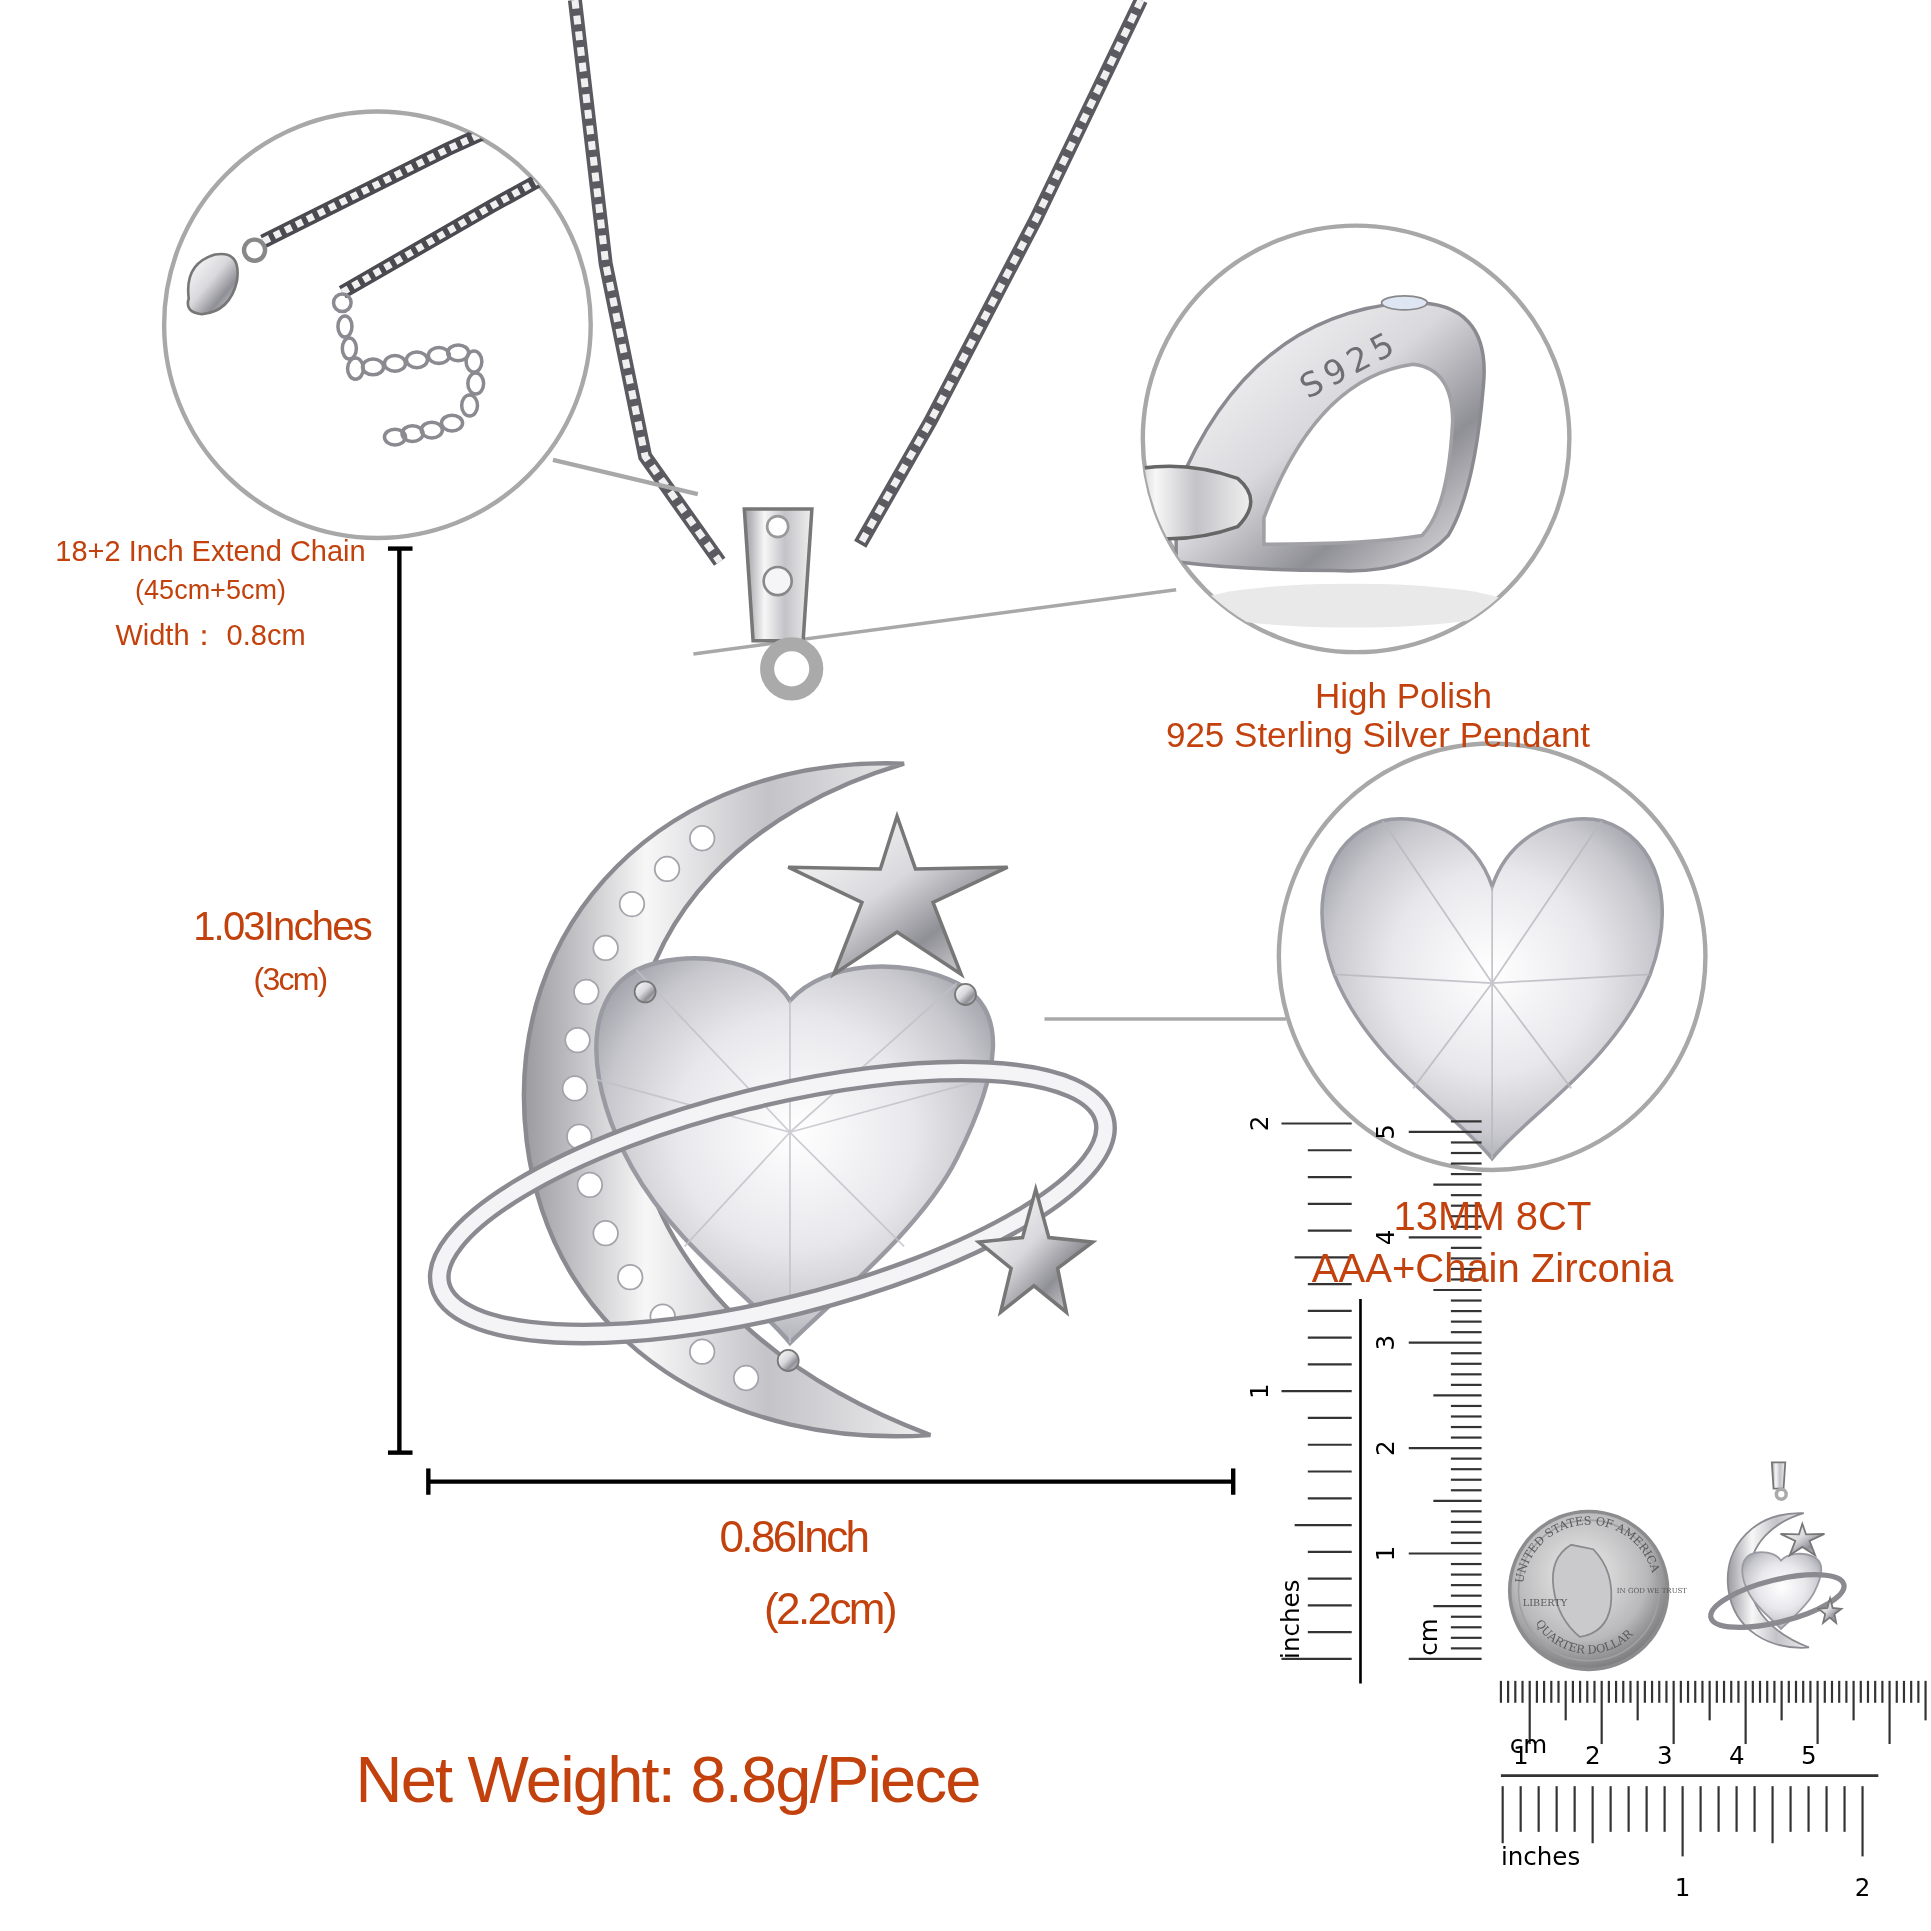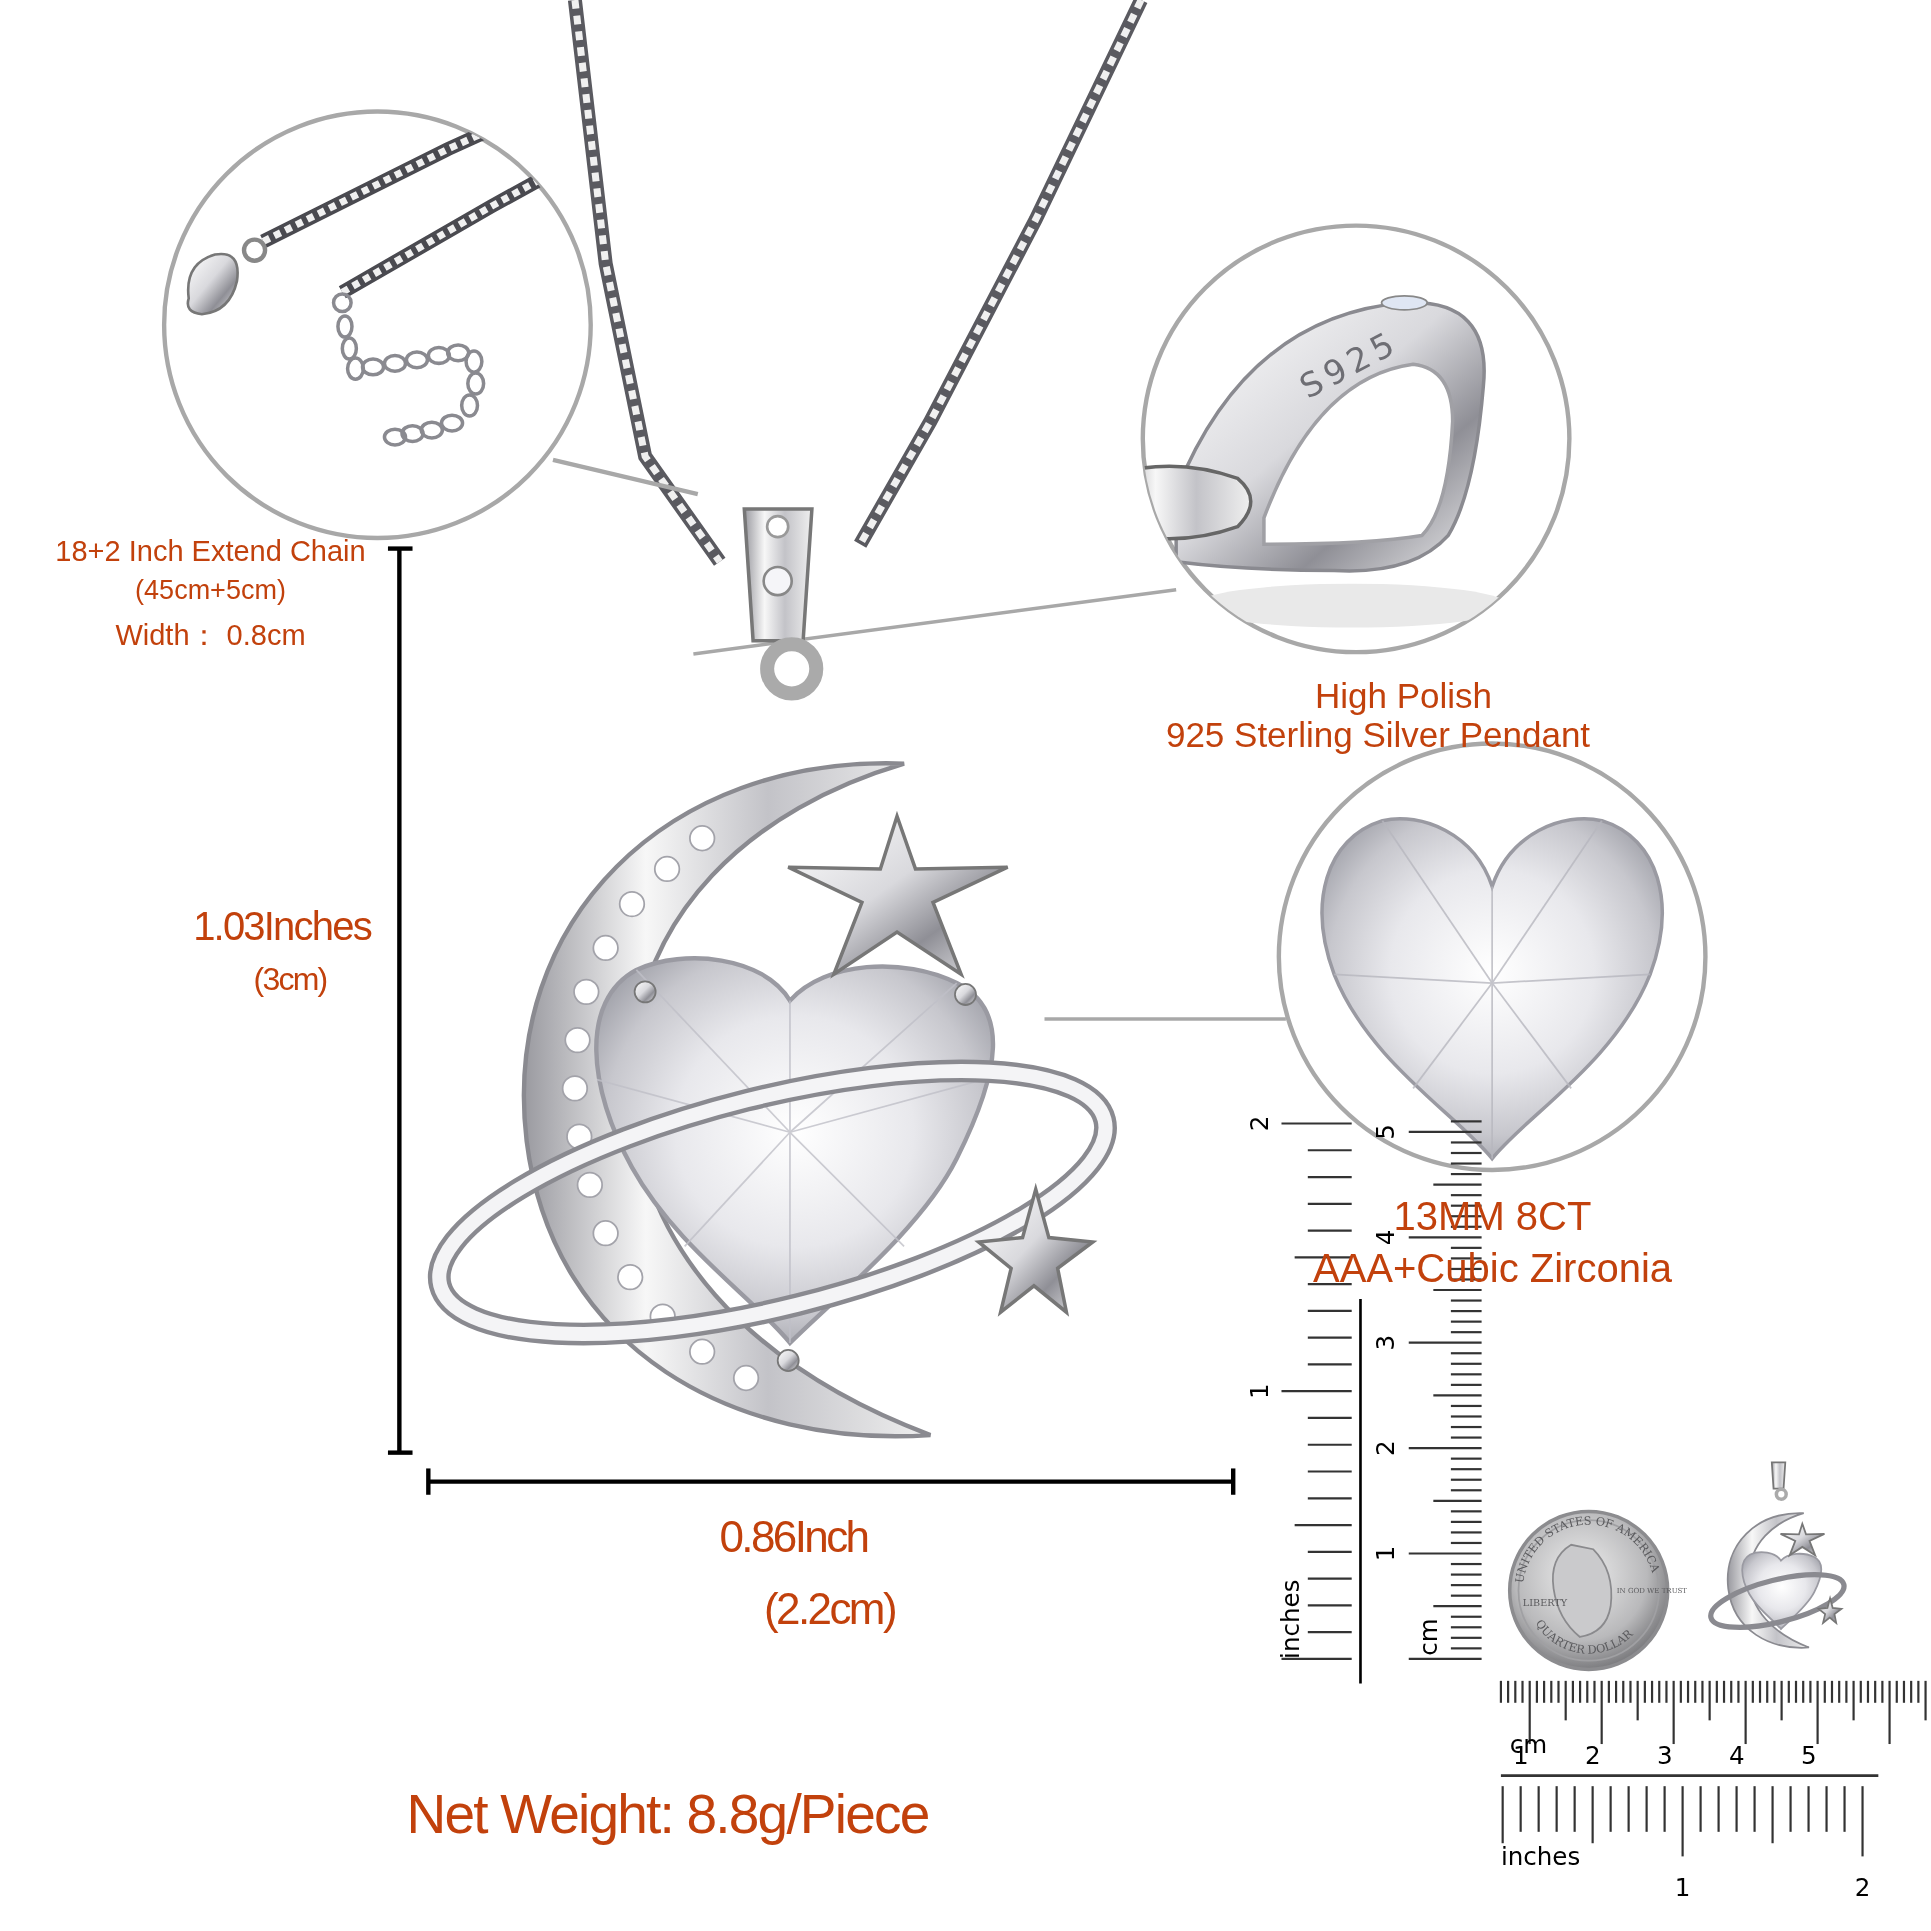"AAA+Cubic Zirconia" div.txt { text: AAA+Cubic -> AAA+Chain }
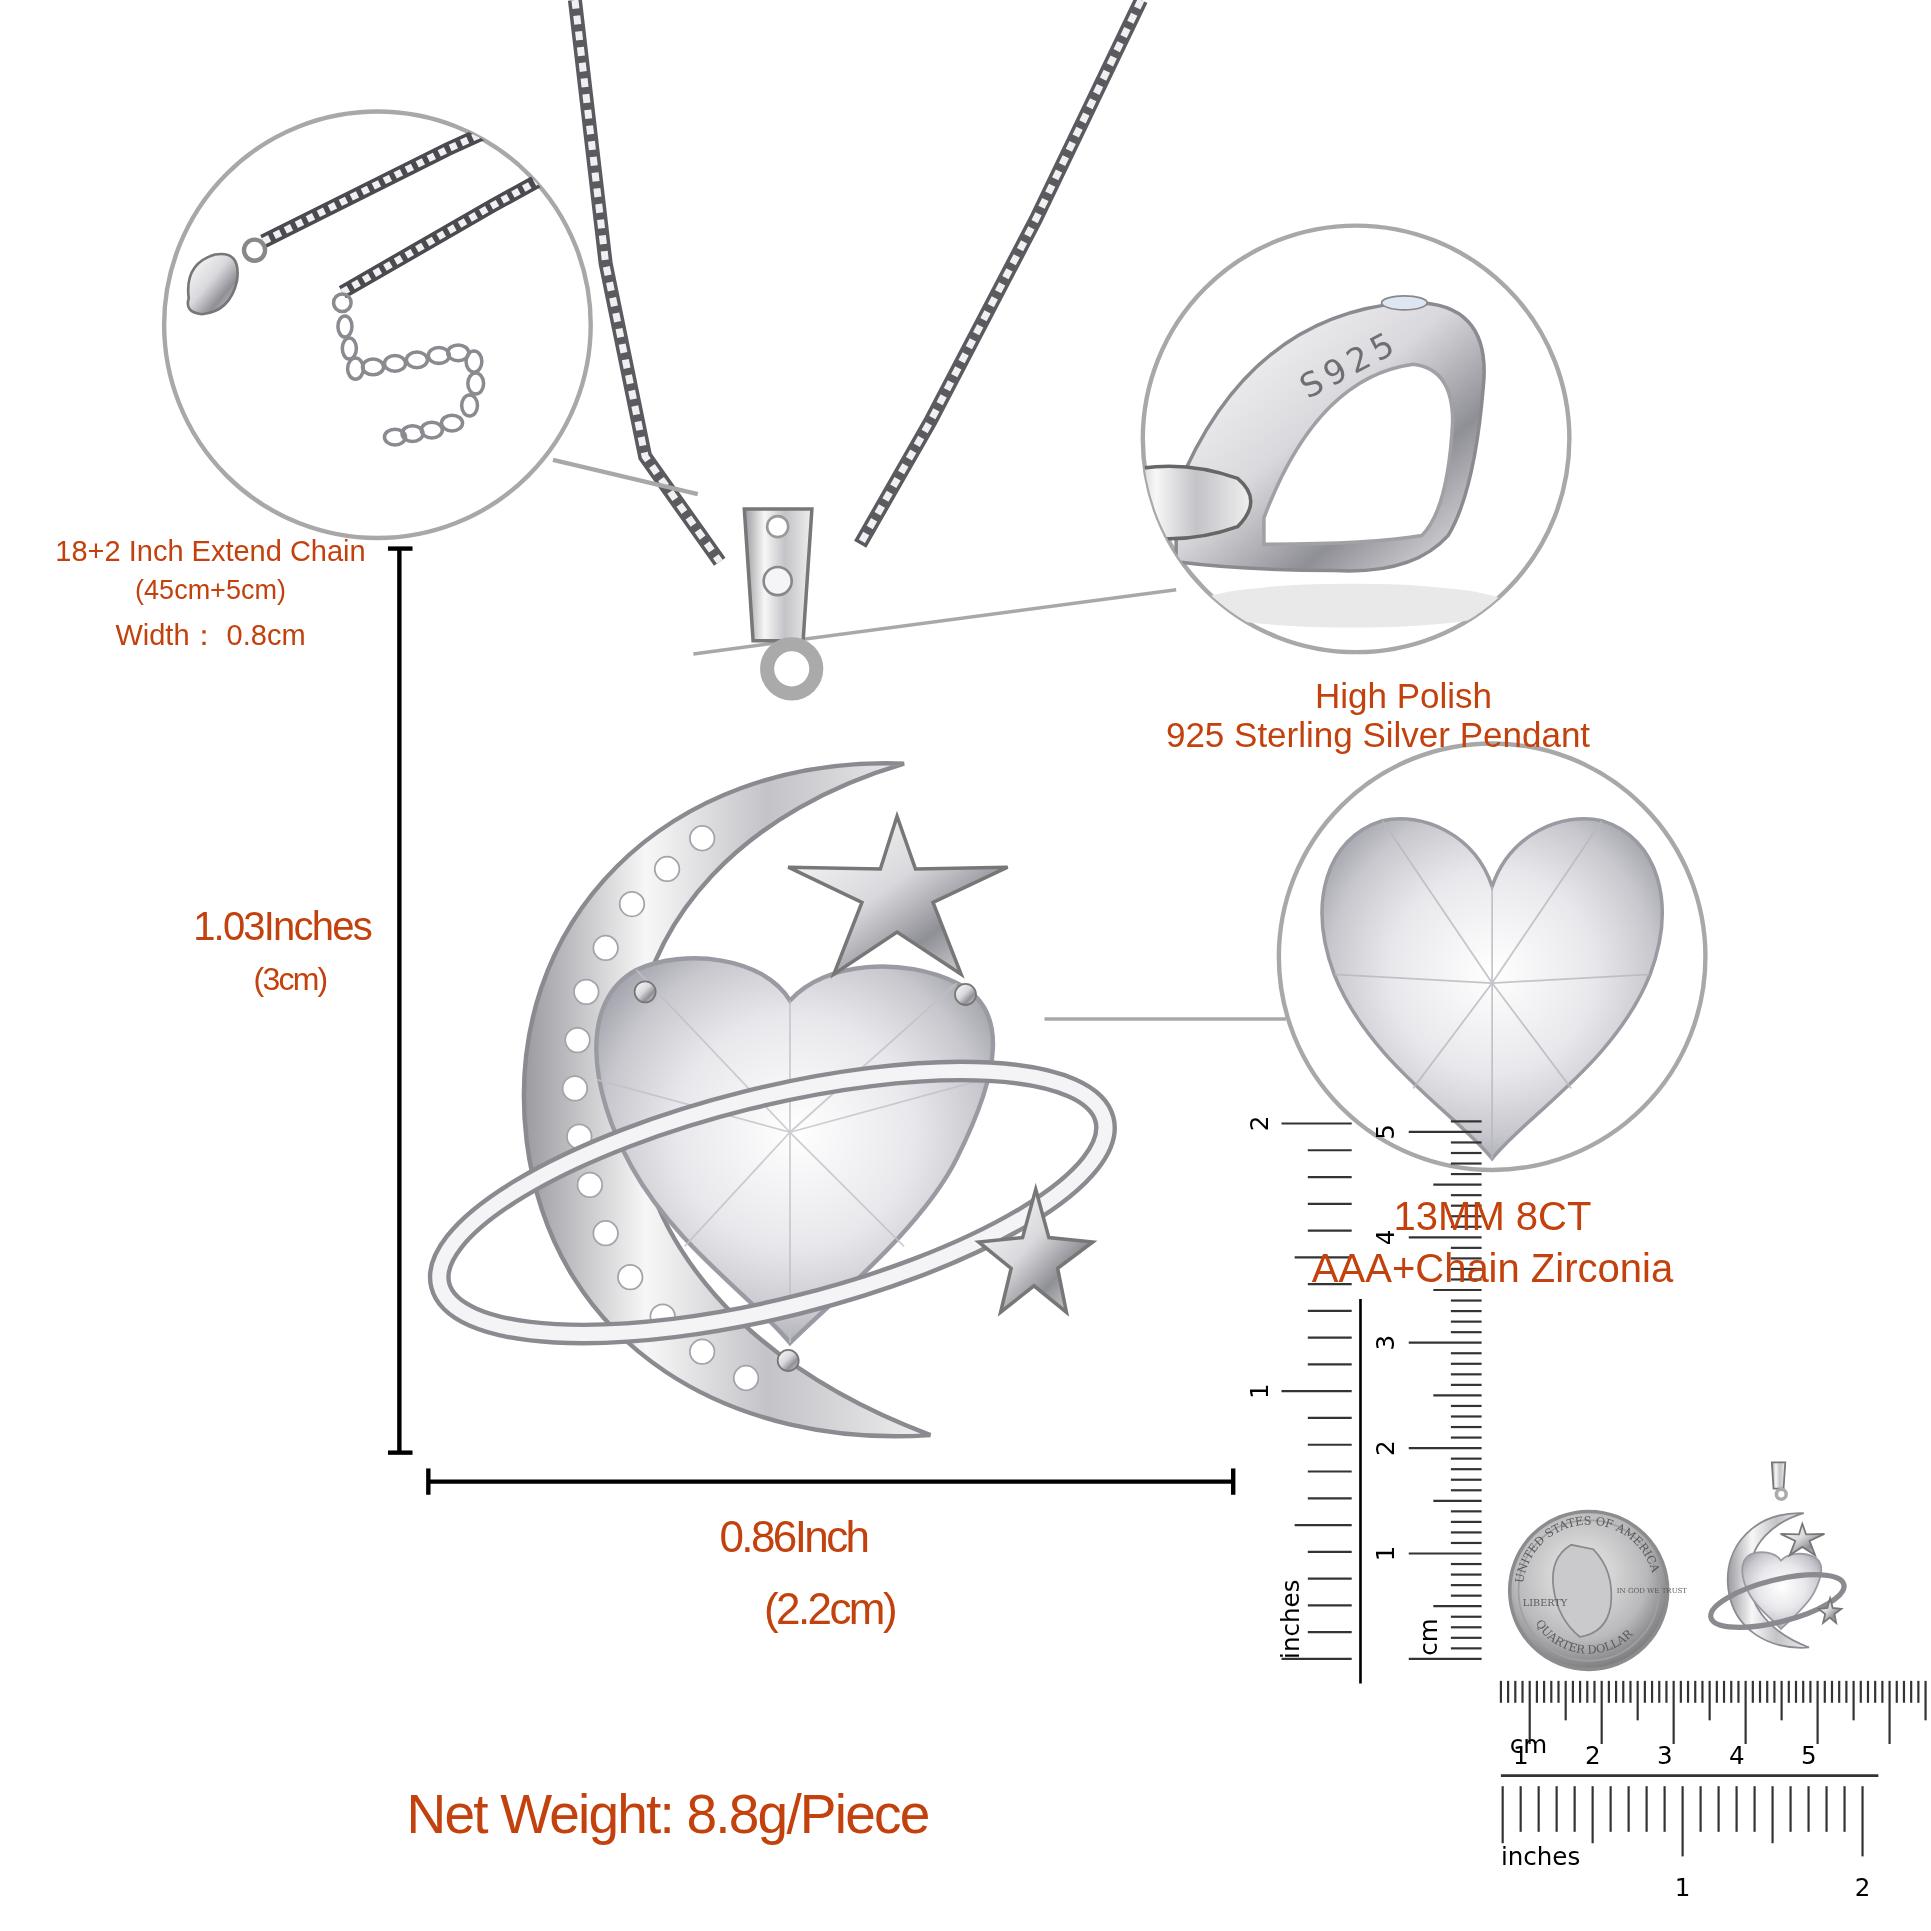"Net Weight: 8.8g/Piece" div.txt { font-size: 55px -> 65px; top: 1782px -> 1742px }
